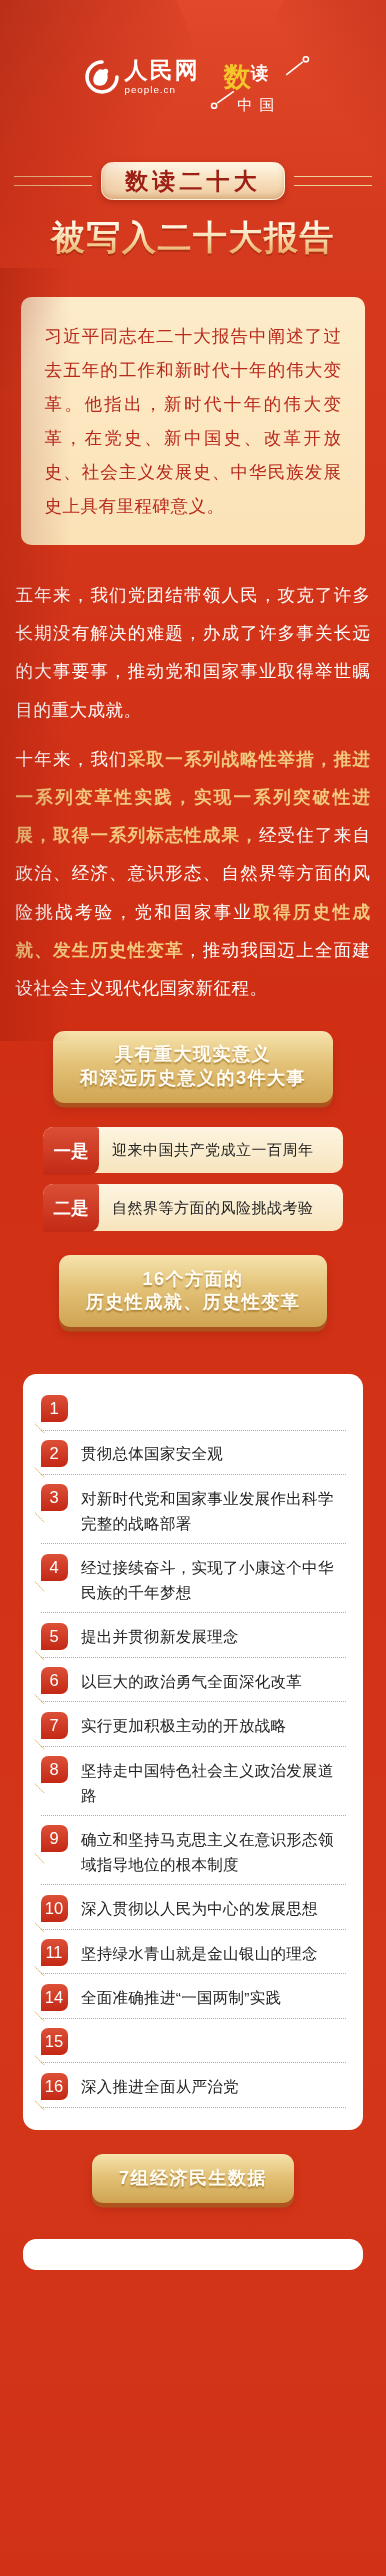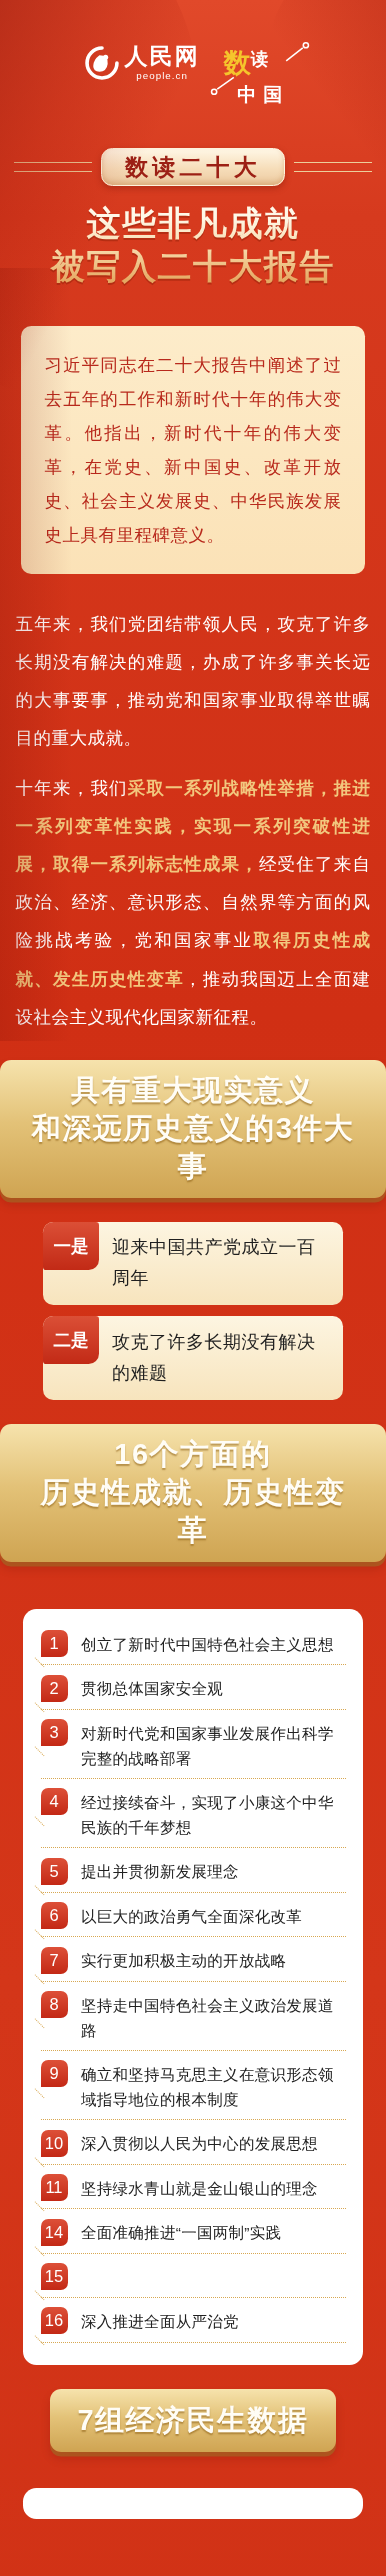"人民网" .hdr { padding-top: 45px -> 59px }
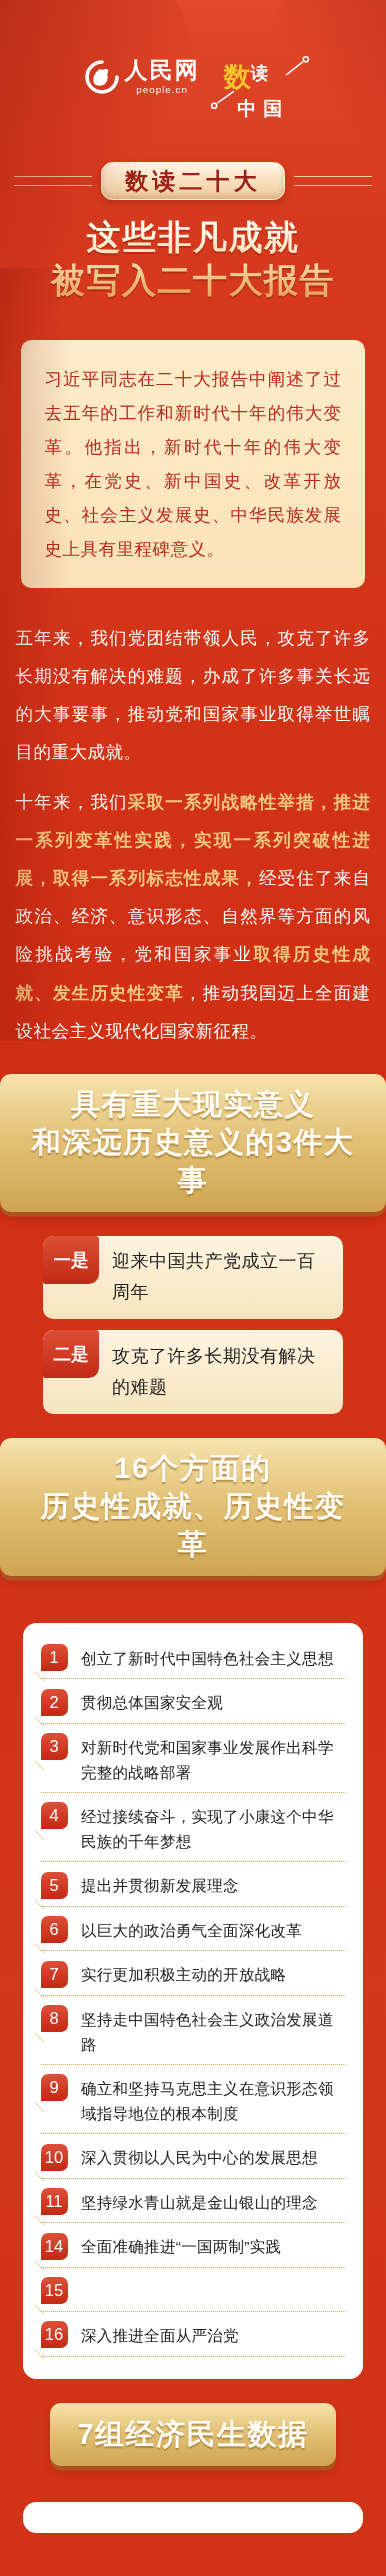"people.cn" .plogo-en { text-align: center -> left }
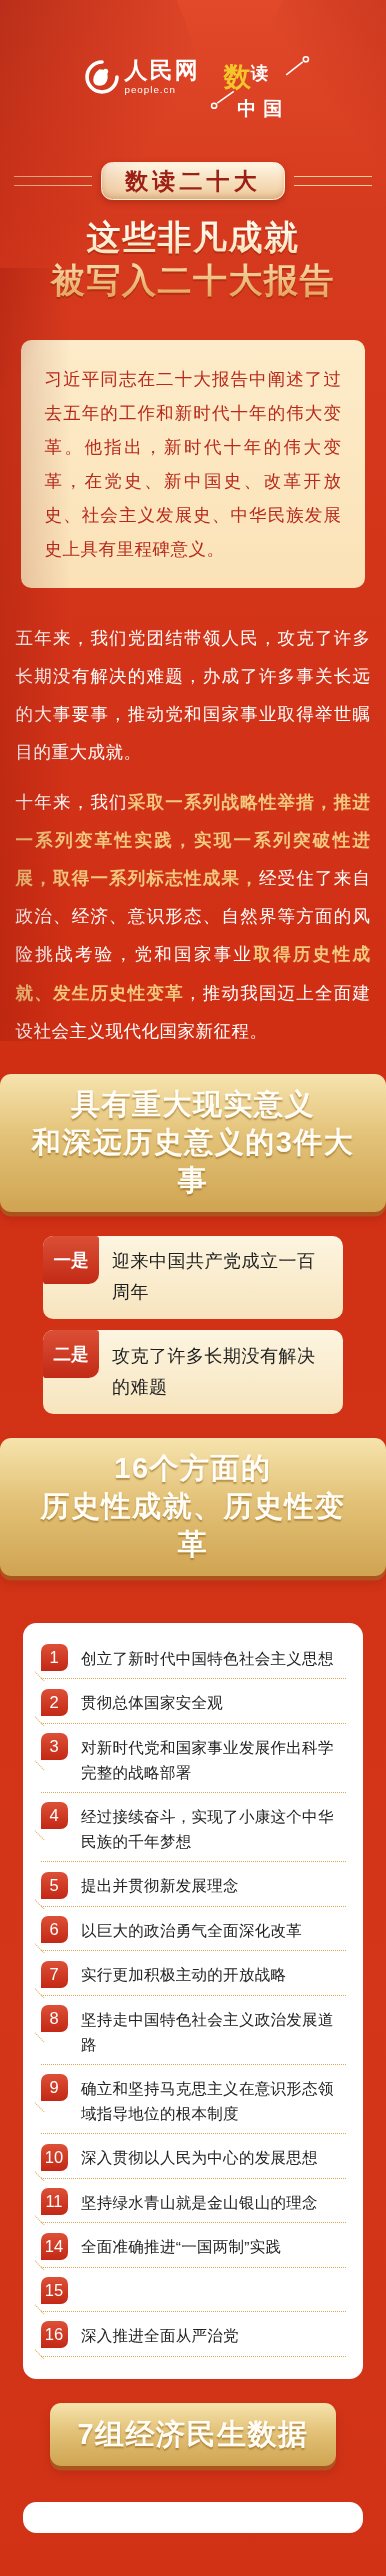"中国" .slogo .zg { font-size: 19px -> 15px; font-weight: 700 -> 400 }
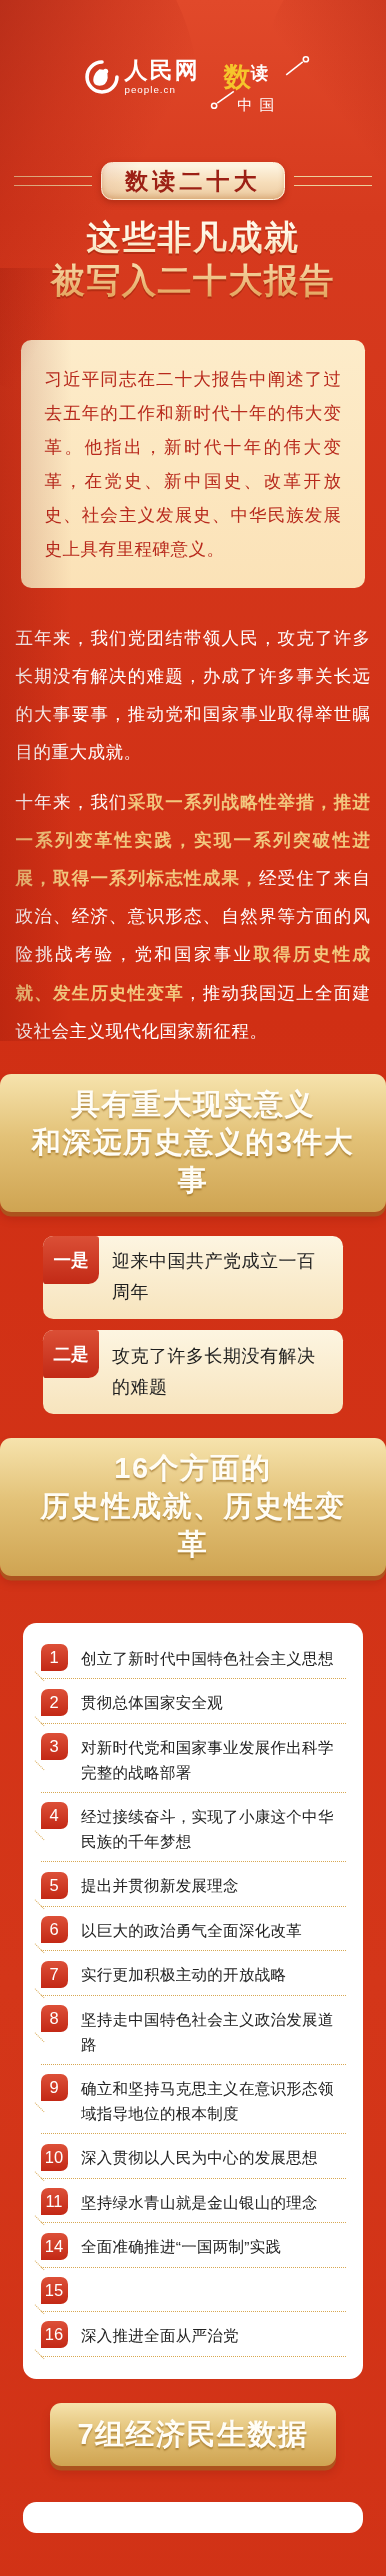"这些非凡成就" div { html: <div>这些非凡成就</div> -> none }
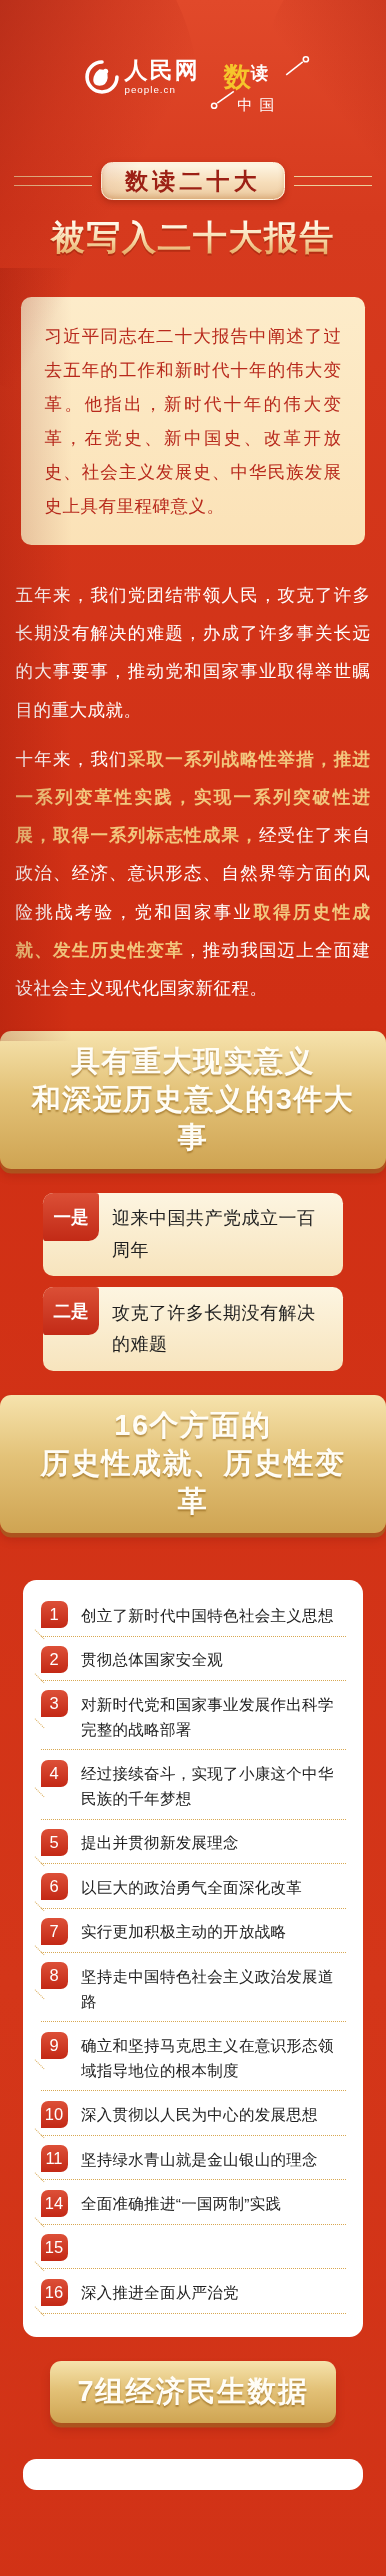"具有重大现实意义" .gbanner div { font-size: 29px -> 18px }
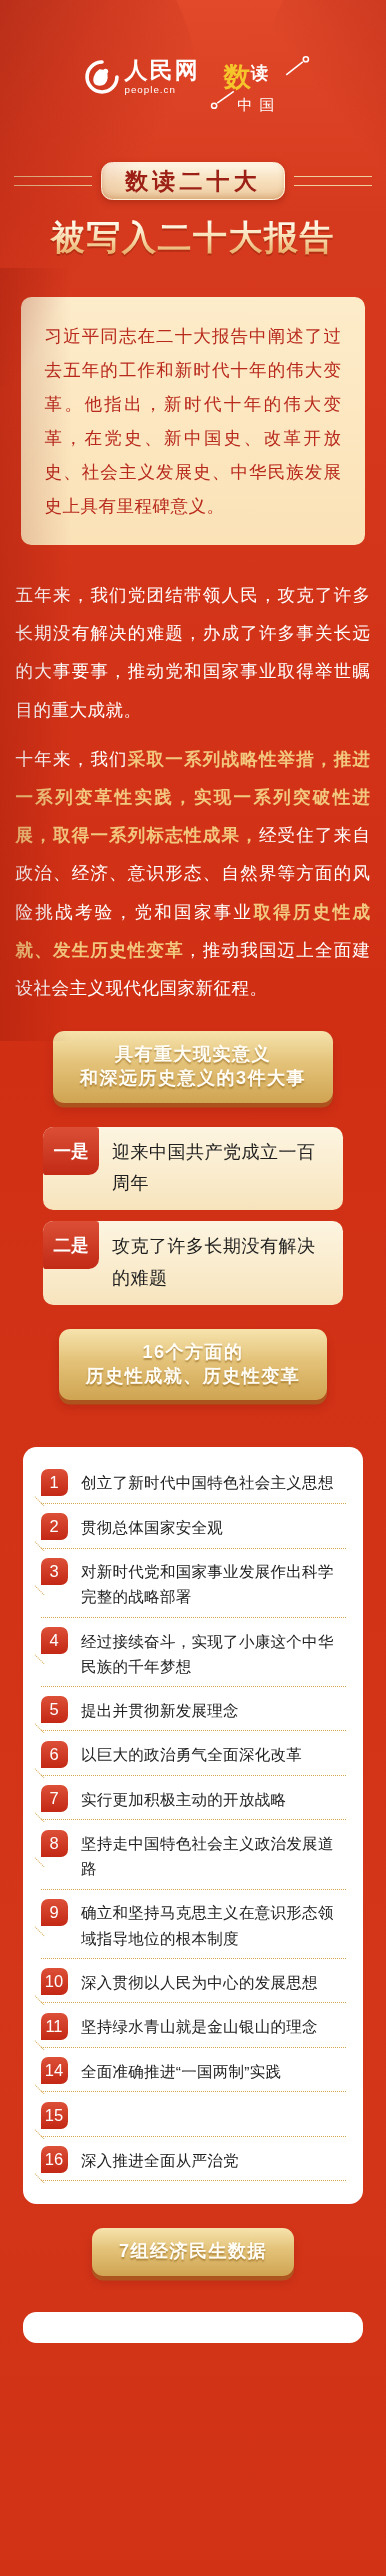"迎来中国共产党成立一百周年" .row3-text { font-size: 18px -> 15px }
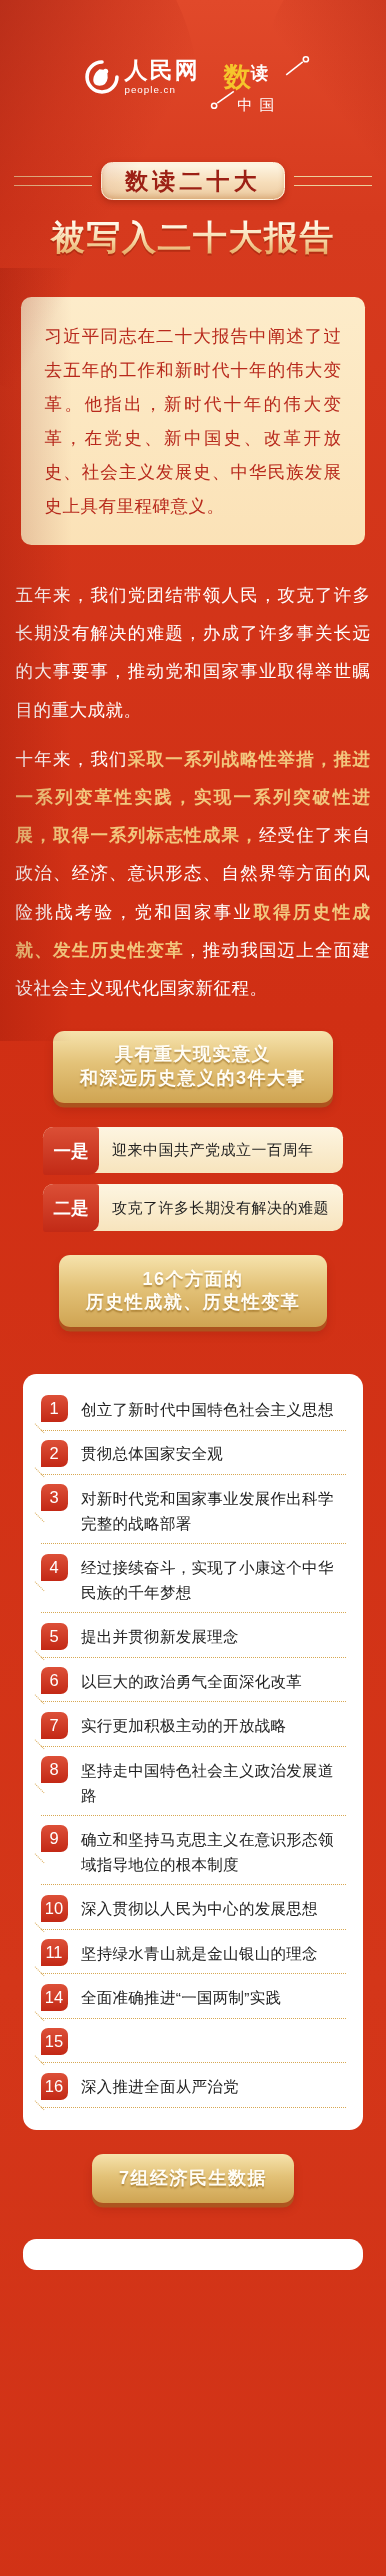"攻克了许多长期没有解决的难题" div.row3-text { text: 攻克了许多长期没有解决的难题 -> 自然界等方面的风险挑战考验 }
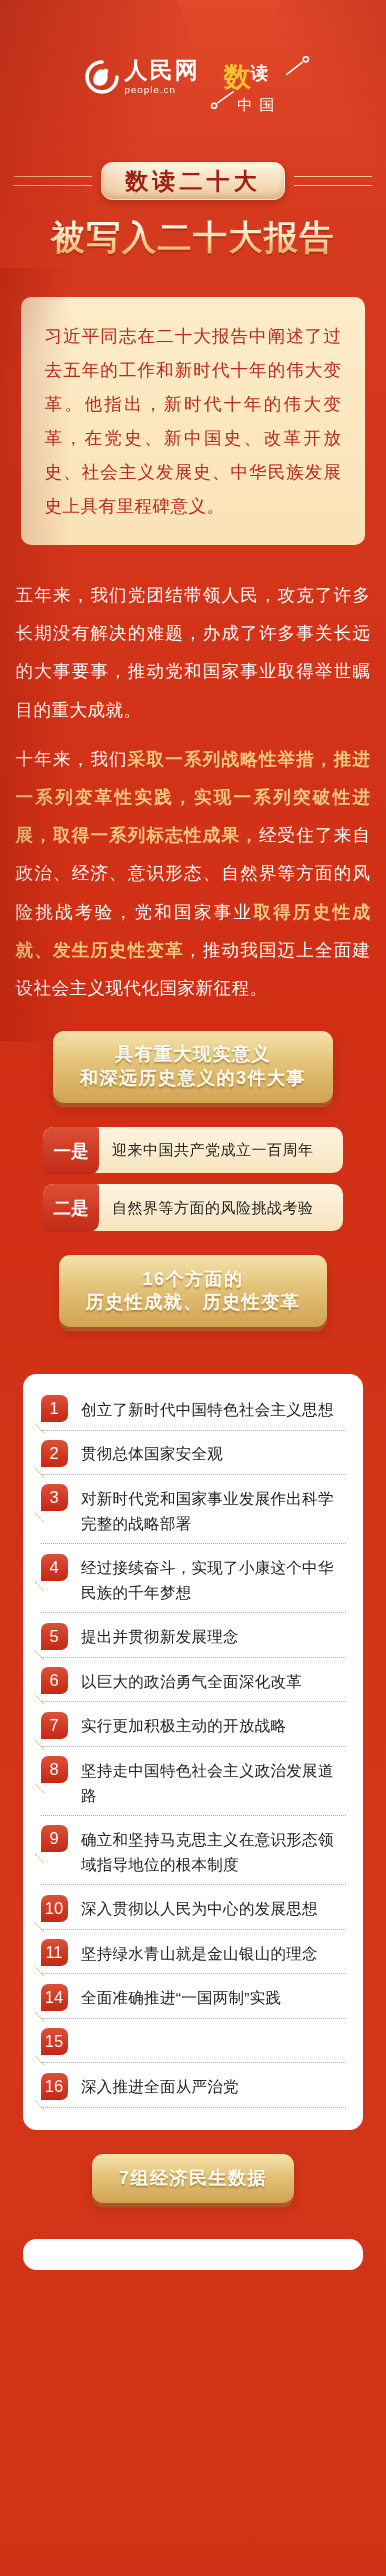"创立了新时代中国特色社会主义思想" div.ach-text { html: <div>创立了新时代中国特色社会主义思想</div> -> none }
